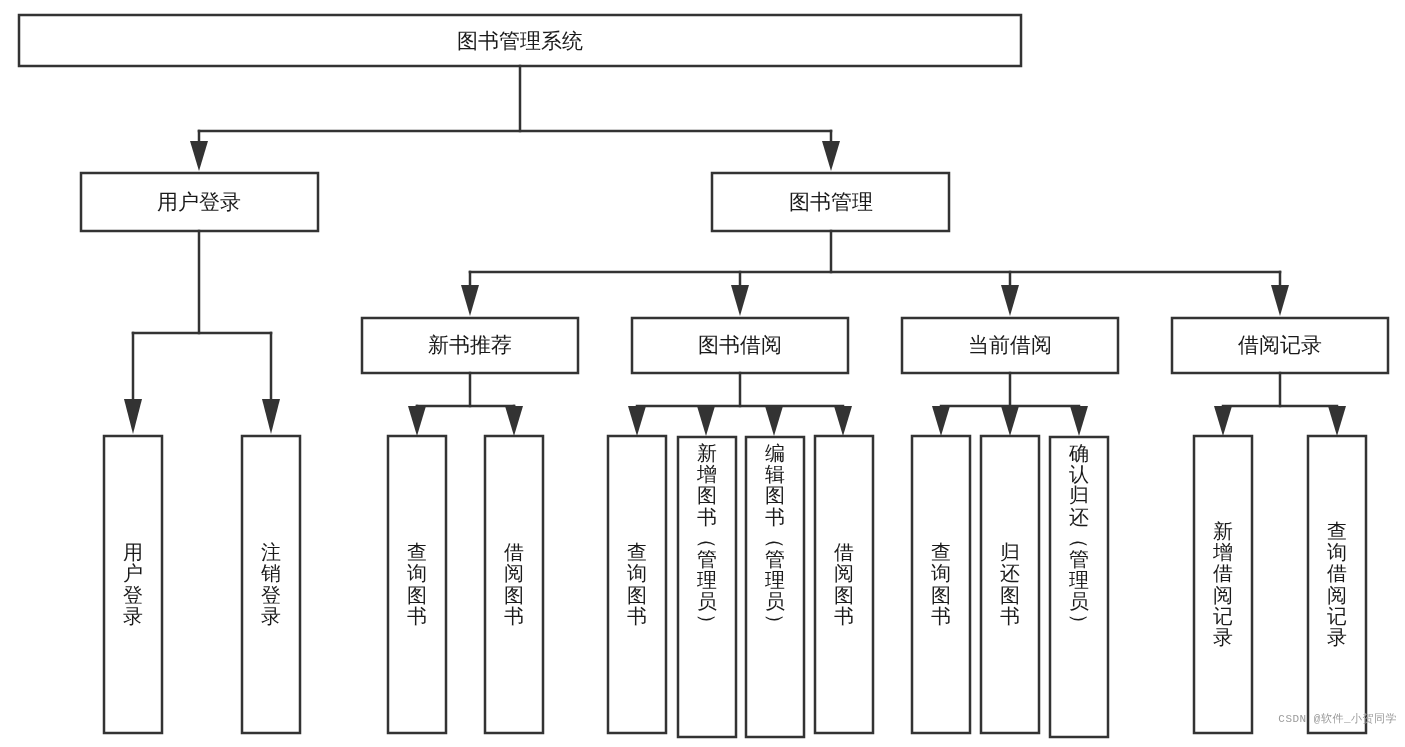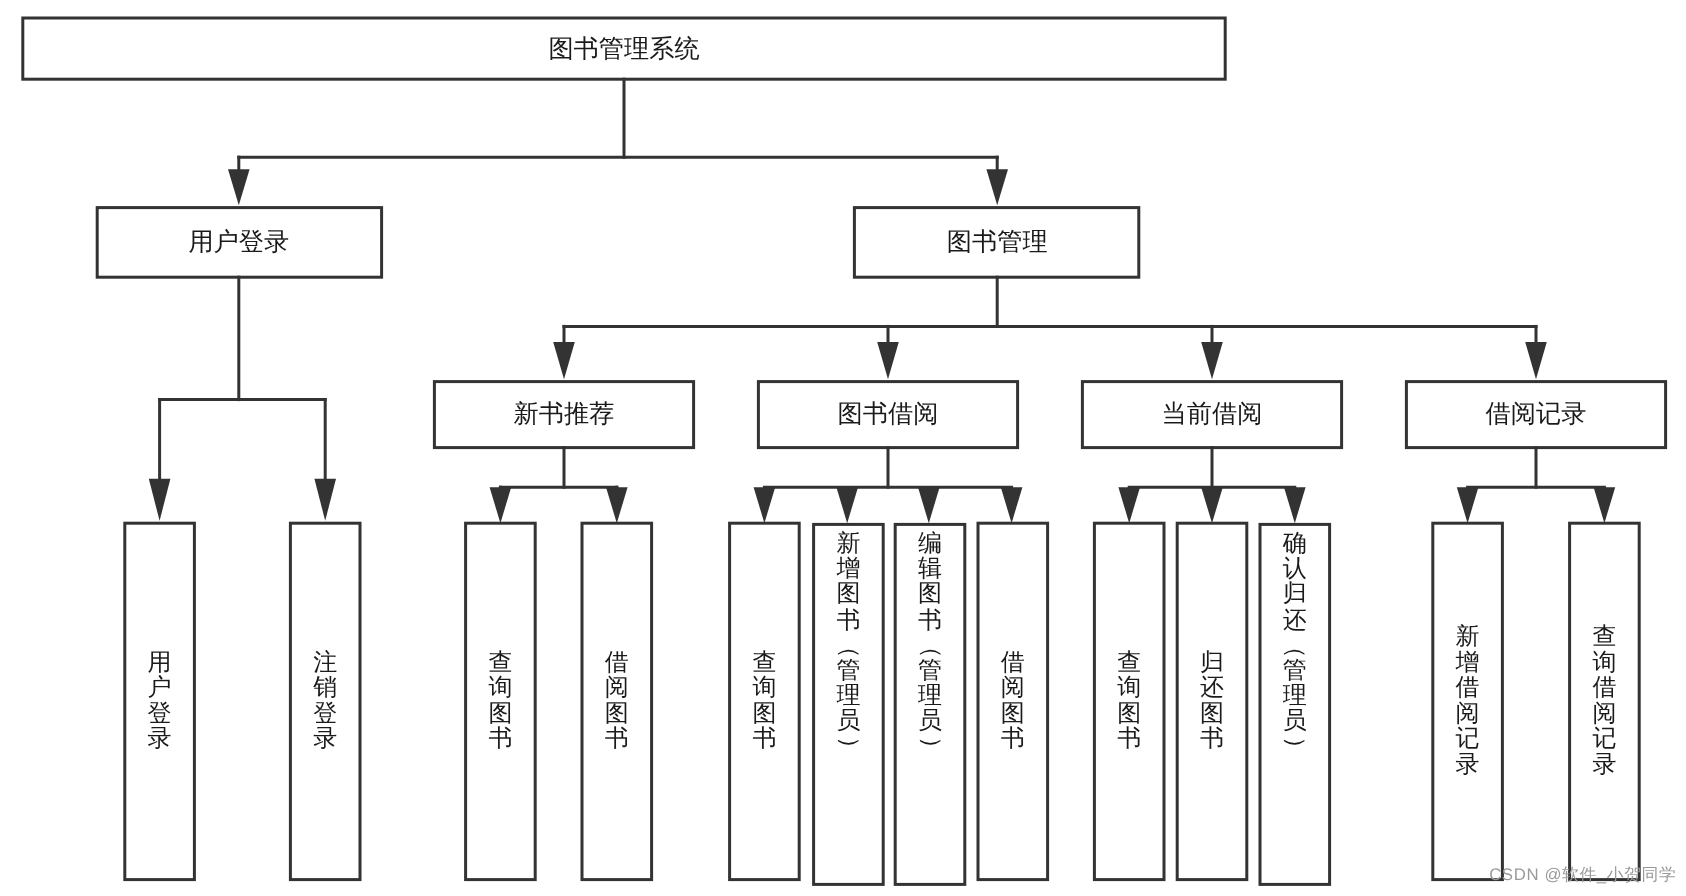"CSDN @软件_小贺同学" .watermark { bottom: 4px -> 16px; font-family: Liberation Sans, sans-serif -> Liberation Mono, monospace; font-size: 14px -> 11px }
